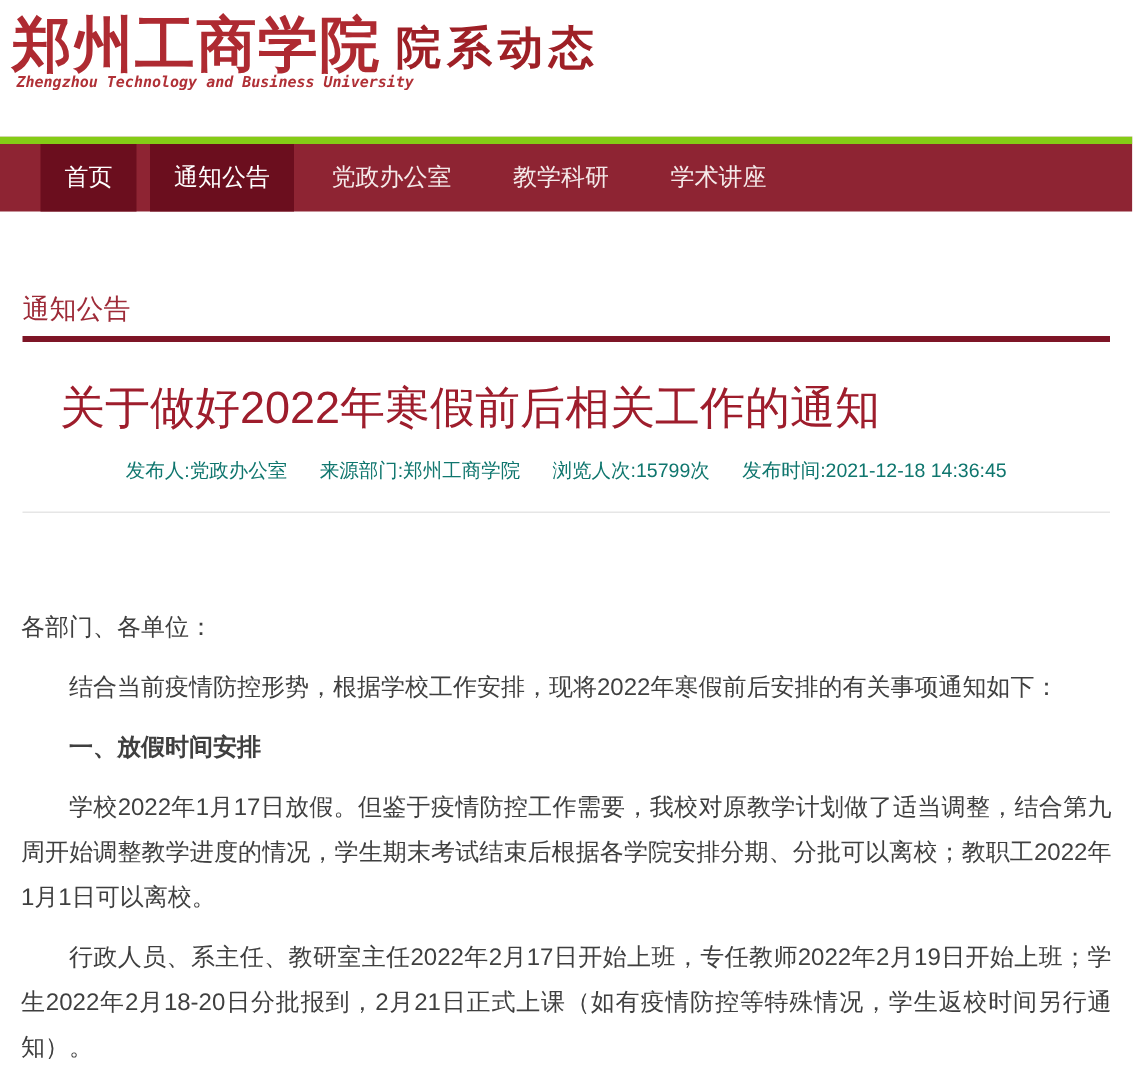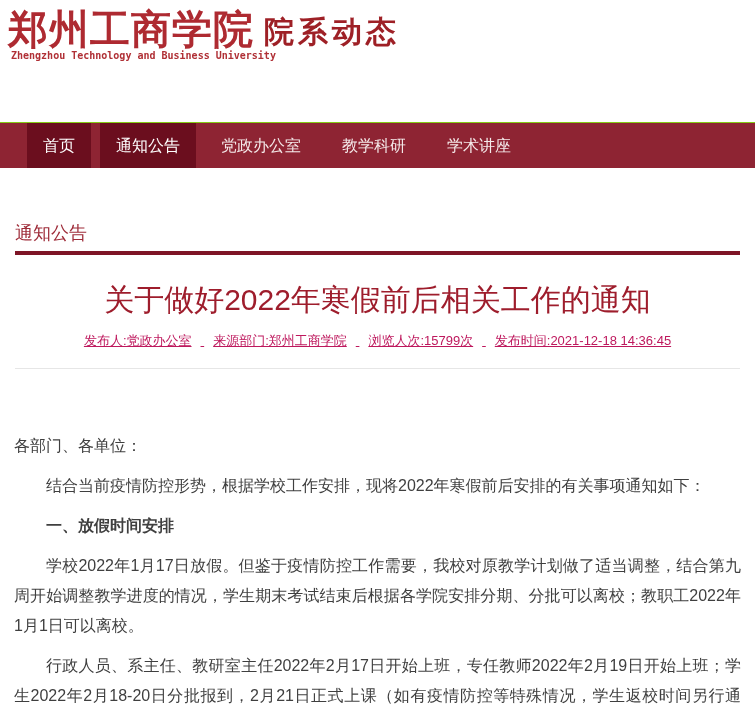"郑州工商学院" .header { height: 122px -> 91px }
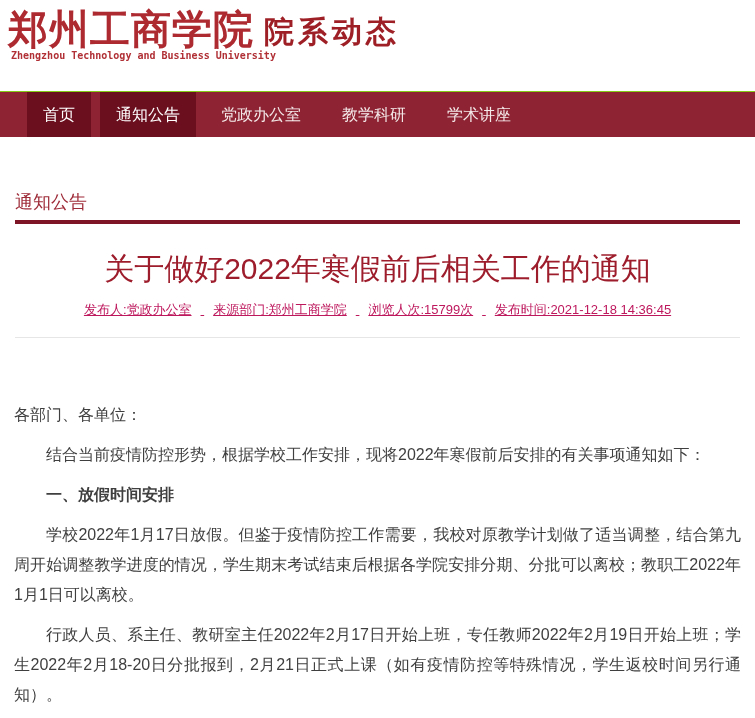"Zhengzhou Technology and Business" .logo-en { font-style: none -> italic }
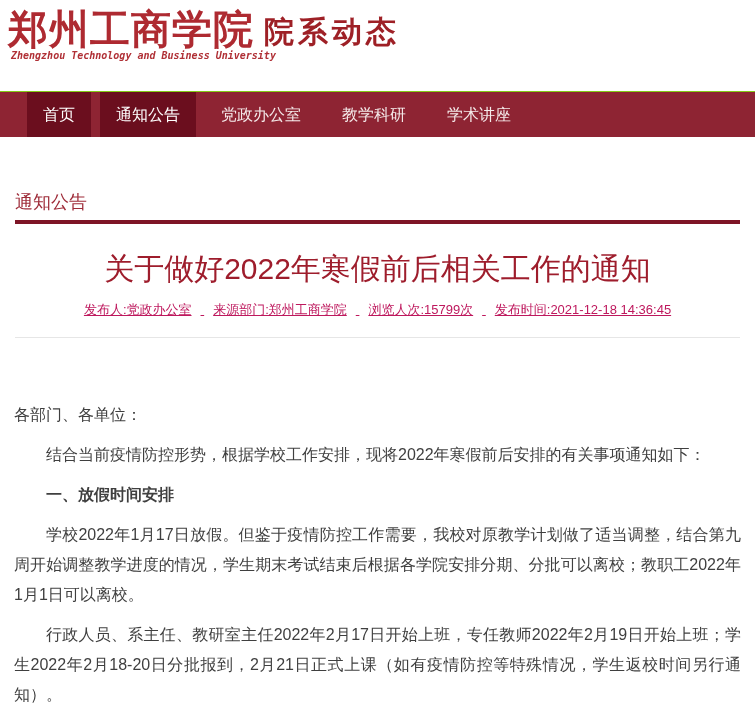"首页" .nav { border-top: 1px solid #84cc16 -> 5px solid #84cc16 }
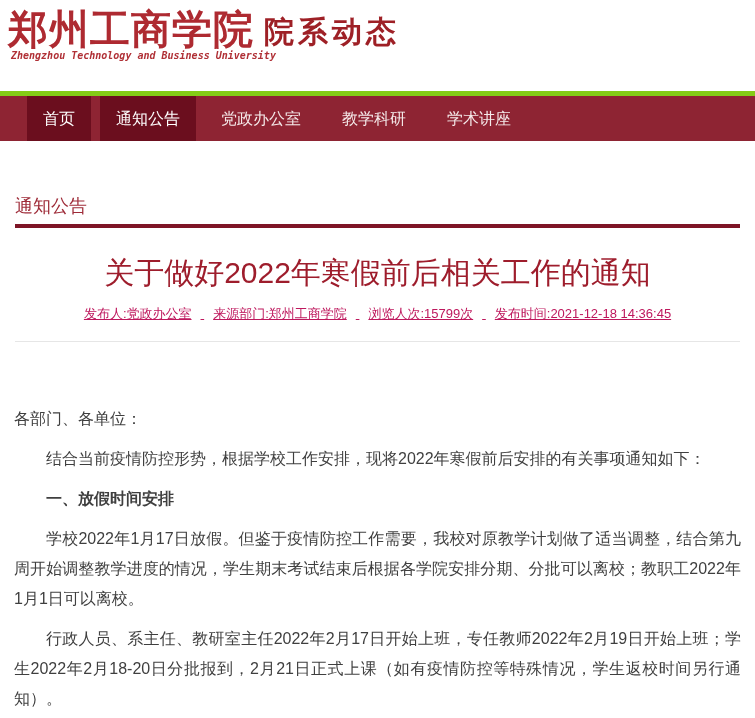"关于做好2022年寒假前后相关工作的通知" .article-title { text-align: center -> left }
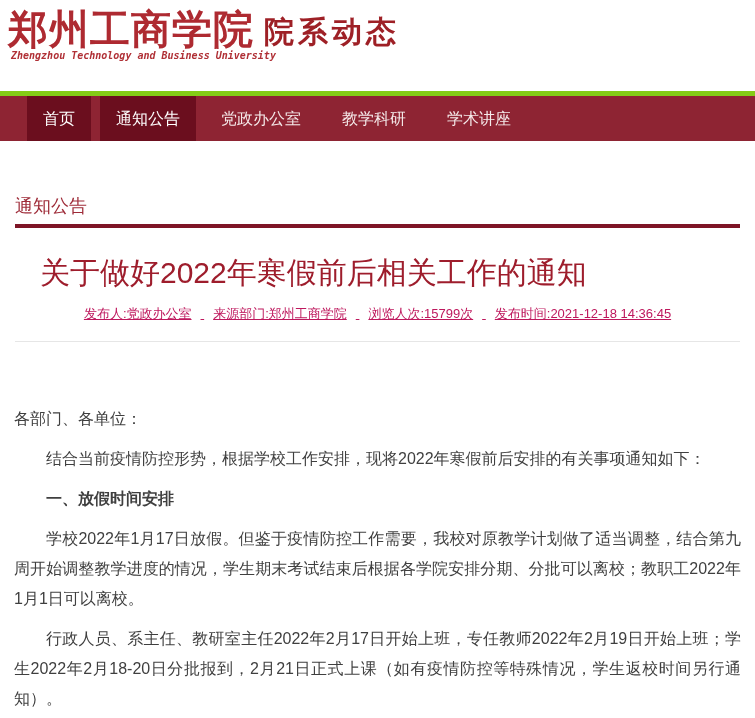"发布人:党政办公室 来源部门:郑州工商学院 浏览人次:15799次" .meta { color: #be185d -> #0f766e; text-decoration: underline -> none }
